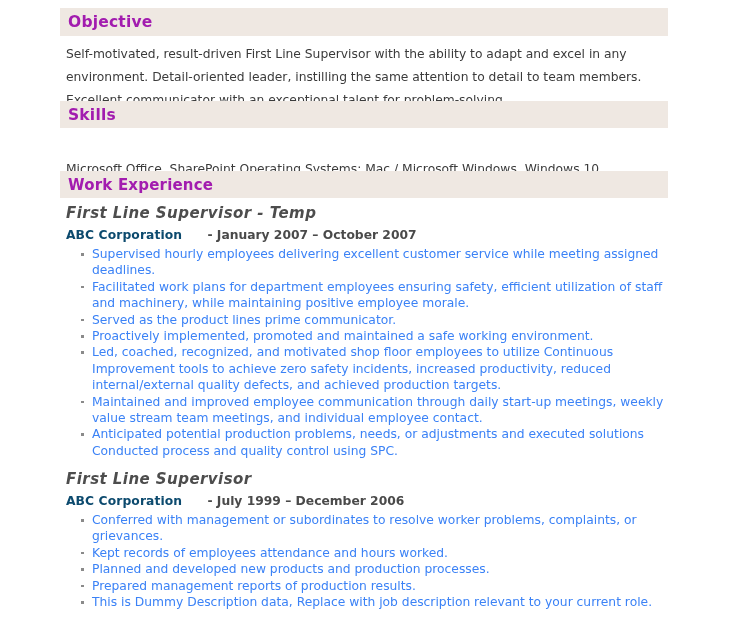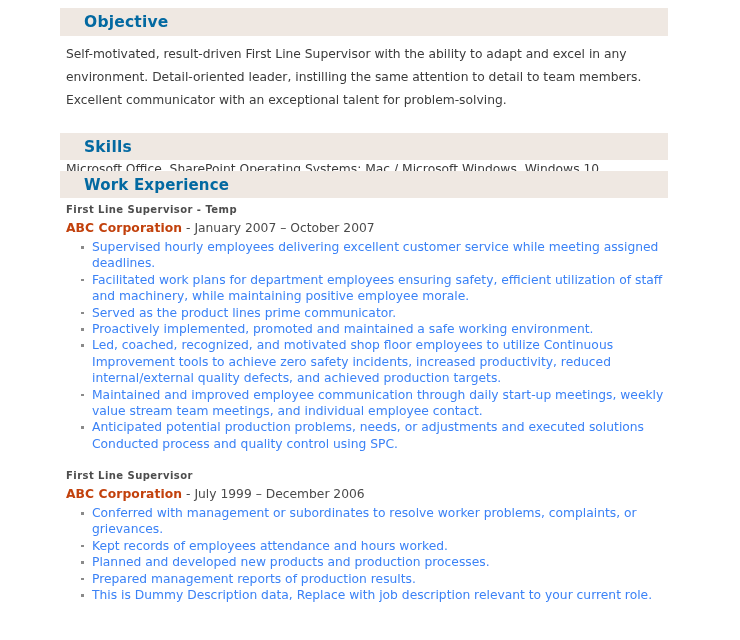"Objective" .section-bar .section-title { color: #0369a1 -> #a21caf; padding-left: 24px -> 8px }
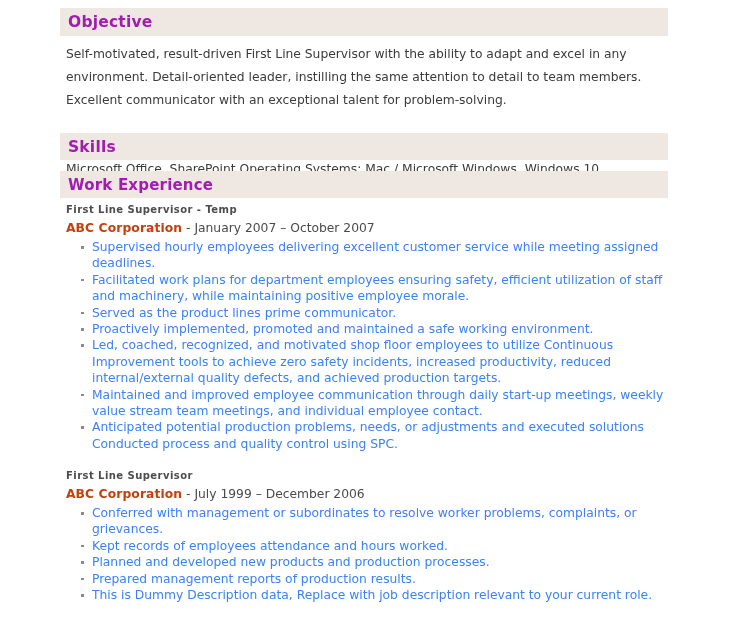"Skills" #bar-skills { margin-top: 32px -> none }
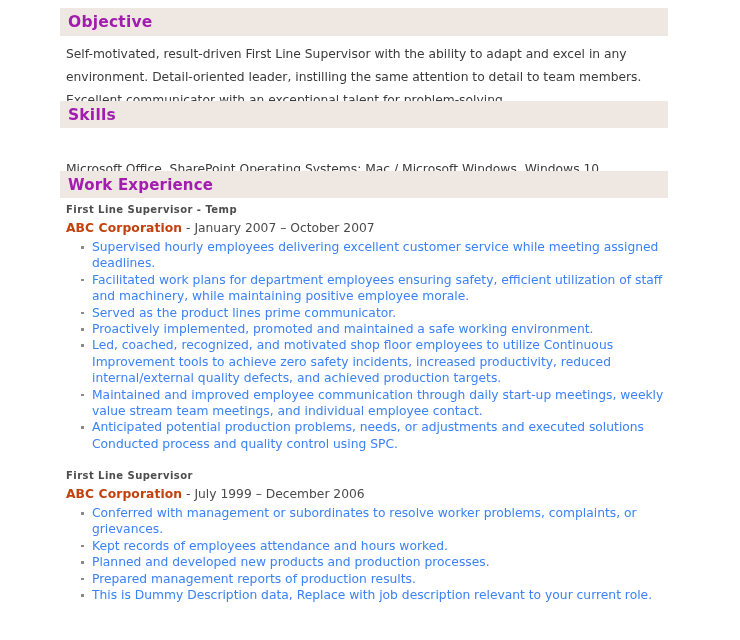"First Line Supervisor - Temp" .job-title { font-size: 10px -> 15px; font-style: none -> italic }
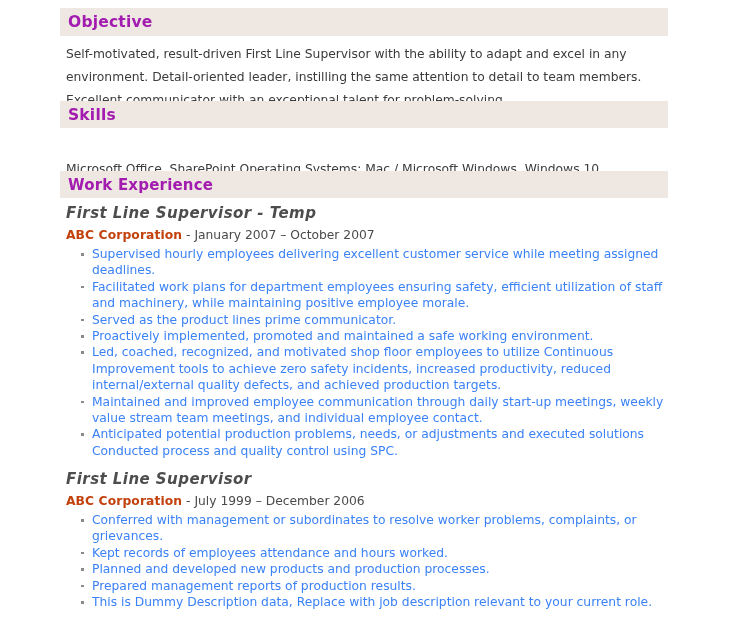"ABC Corporation" .job-company { color: #c2410c -> #0c4a6e }
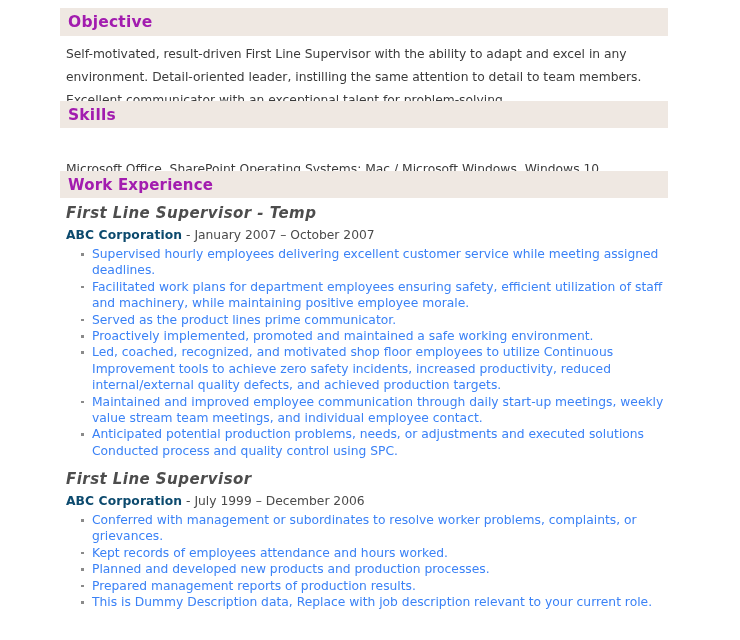"- January 2007 – October" .job-dates { font-weight: normal -> bold; padding-left: none -> 21px }
